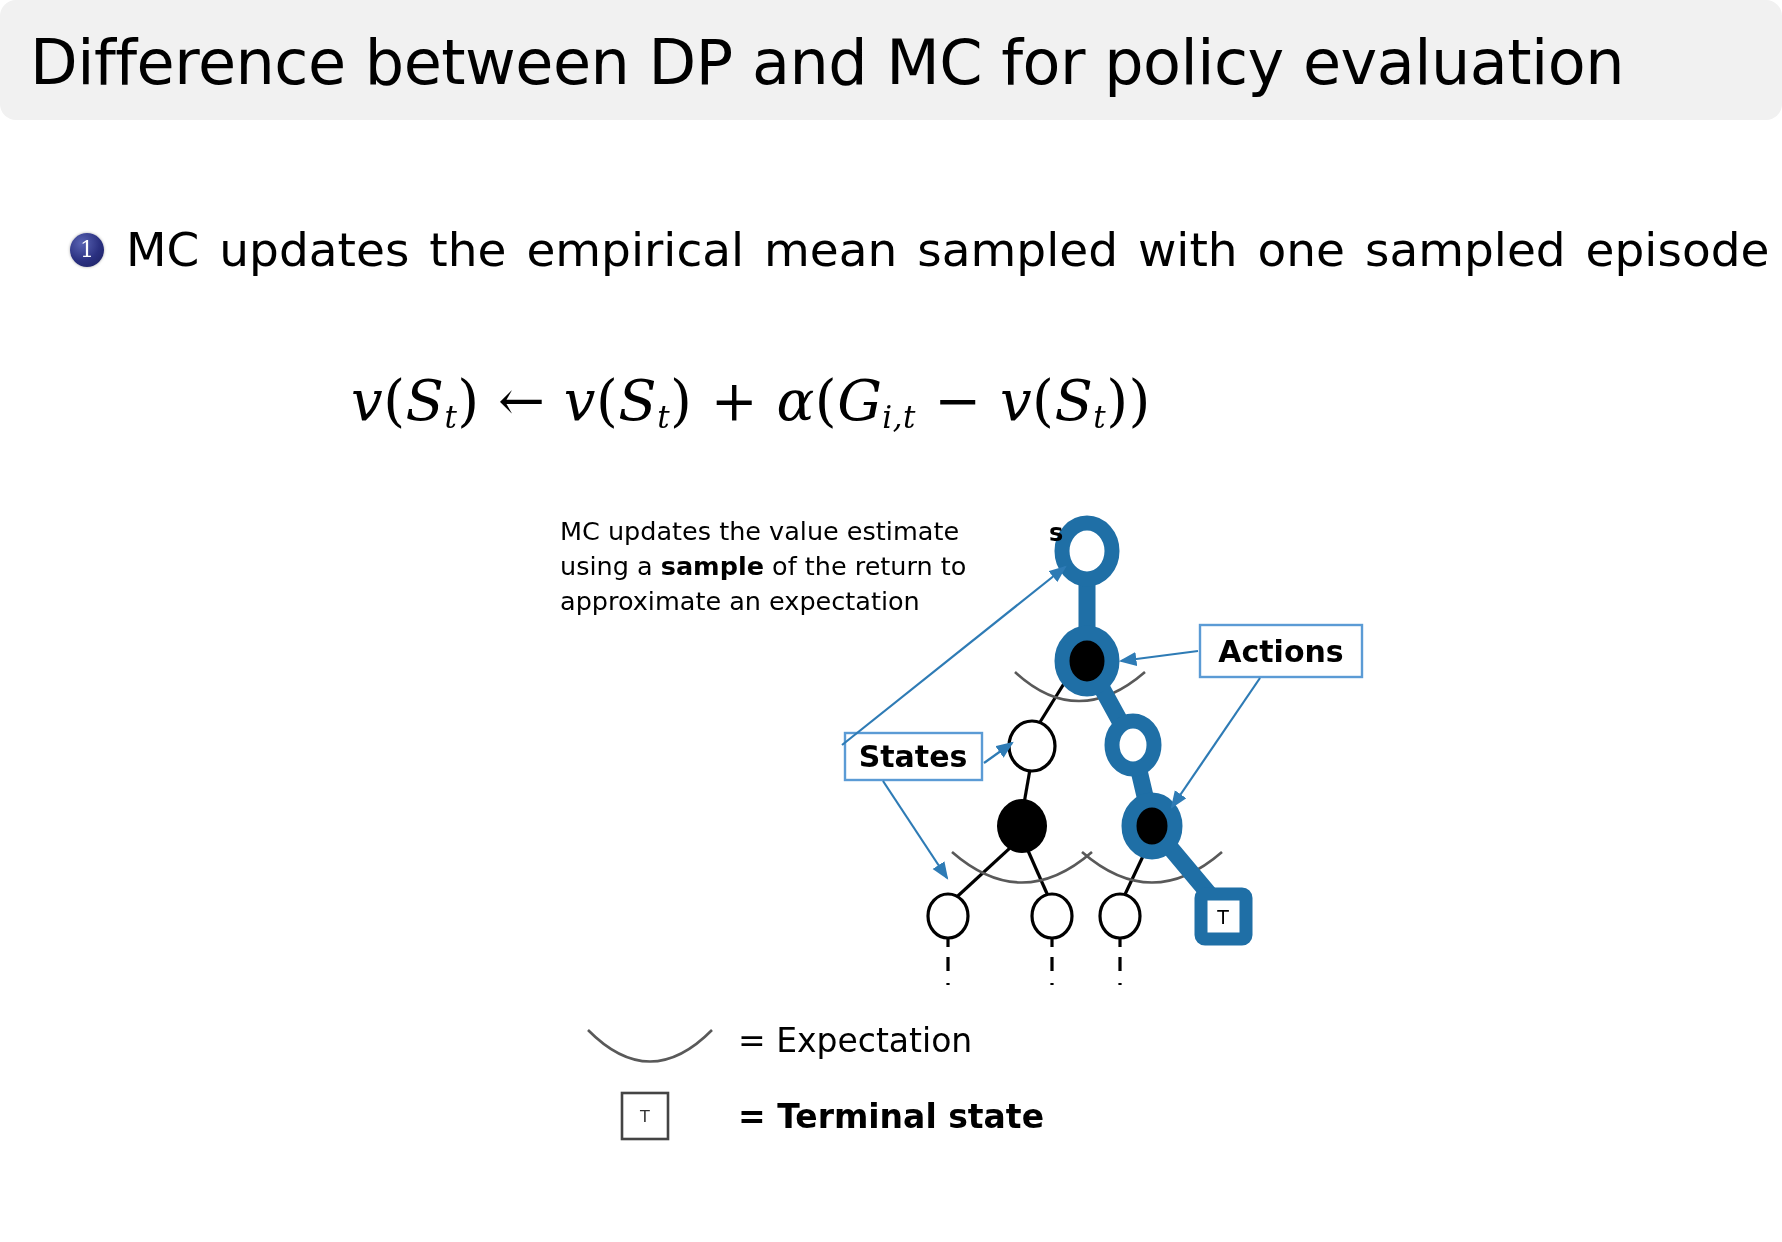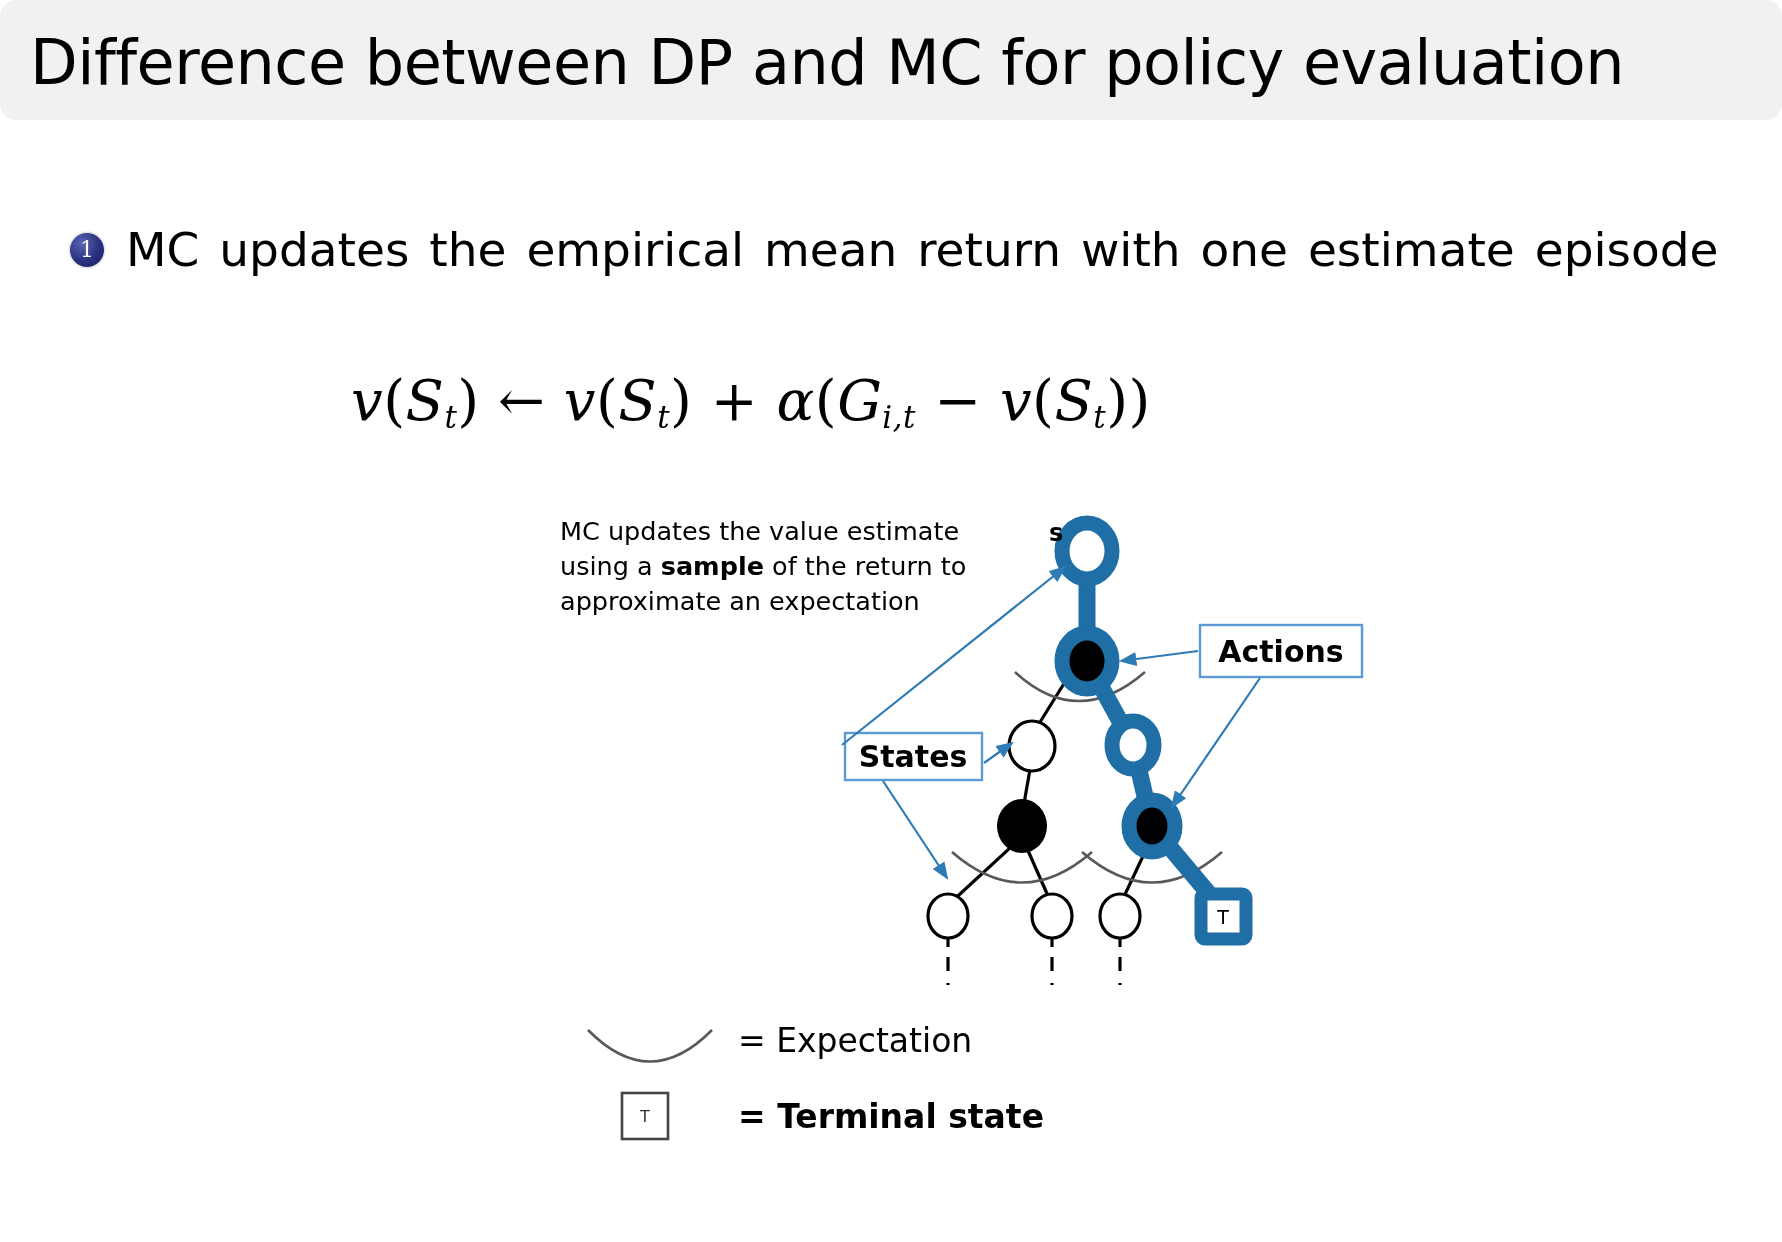"MC updates the empirical mean" div { text: return with one estimate -> sampled with one sampled }
